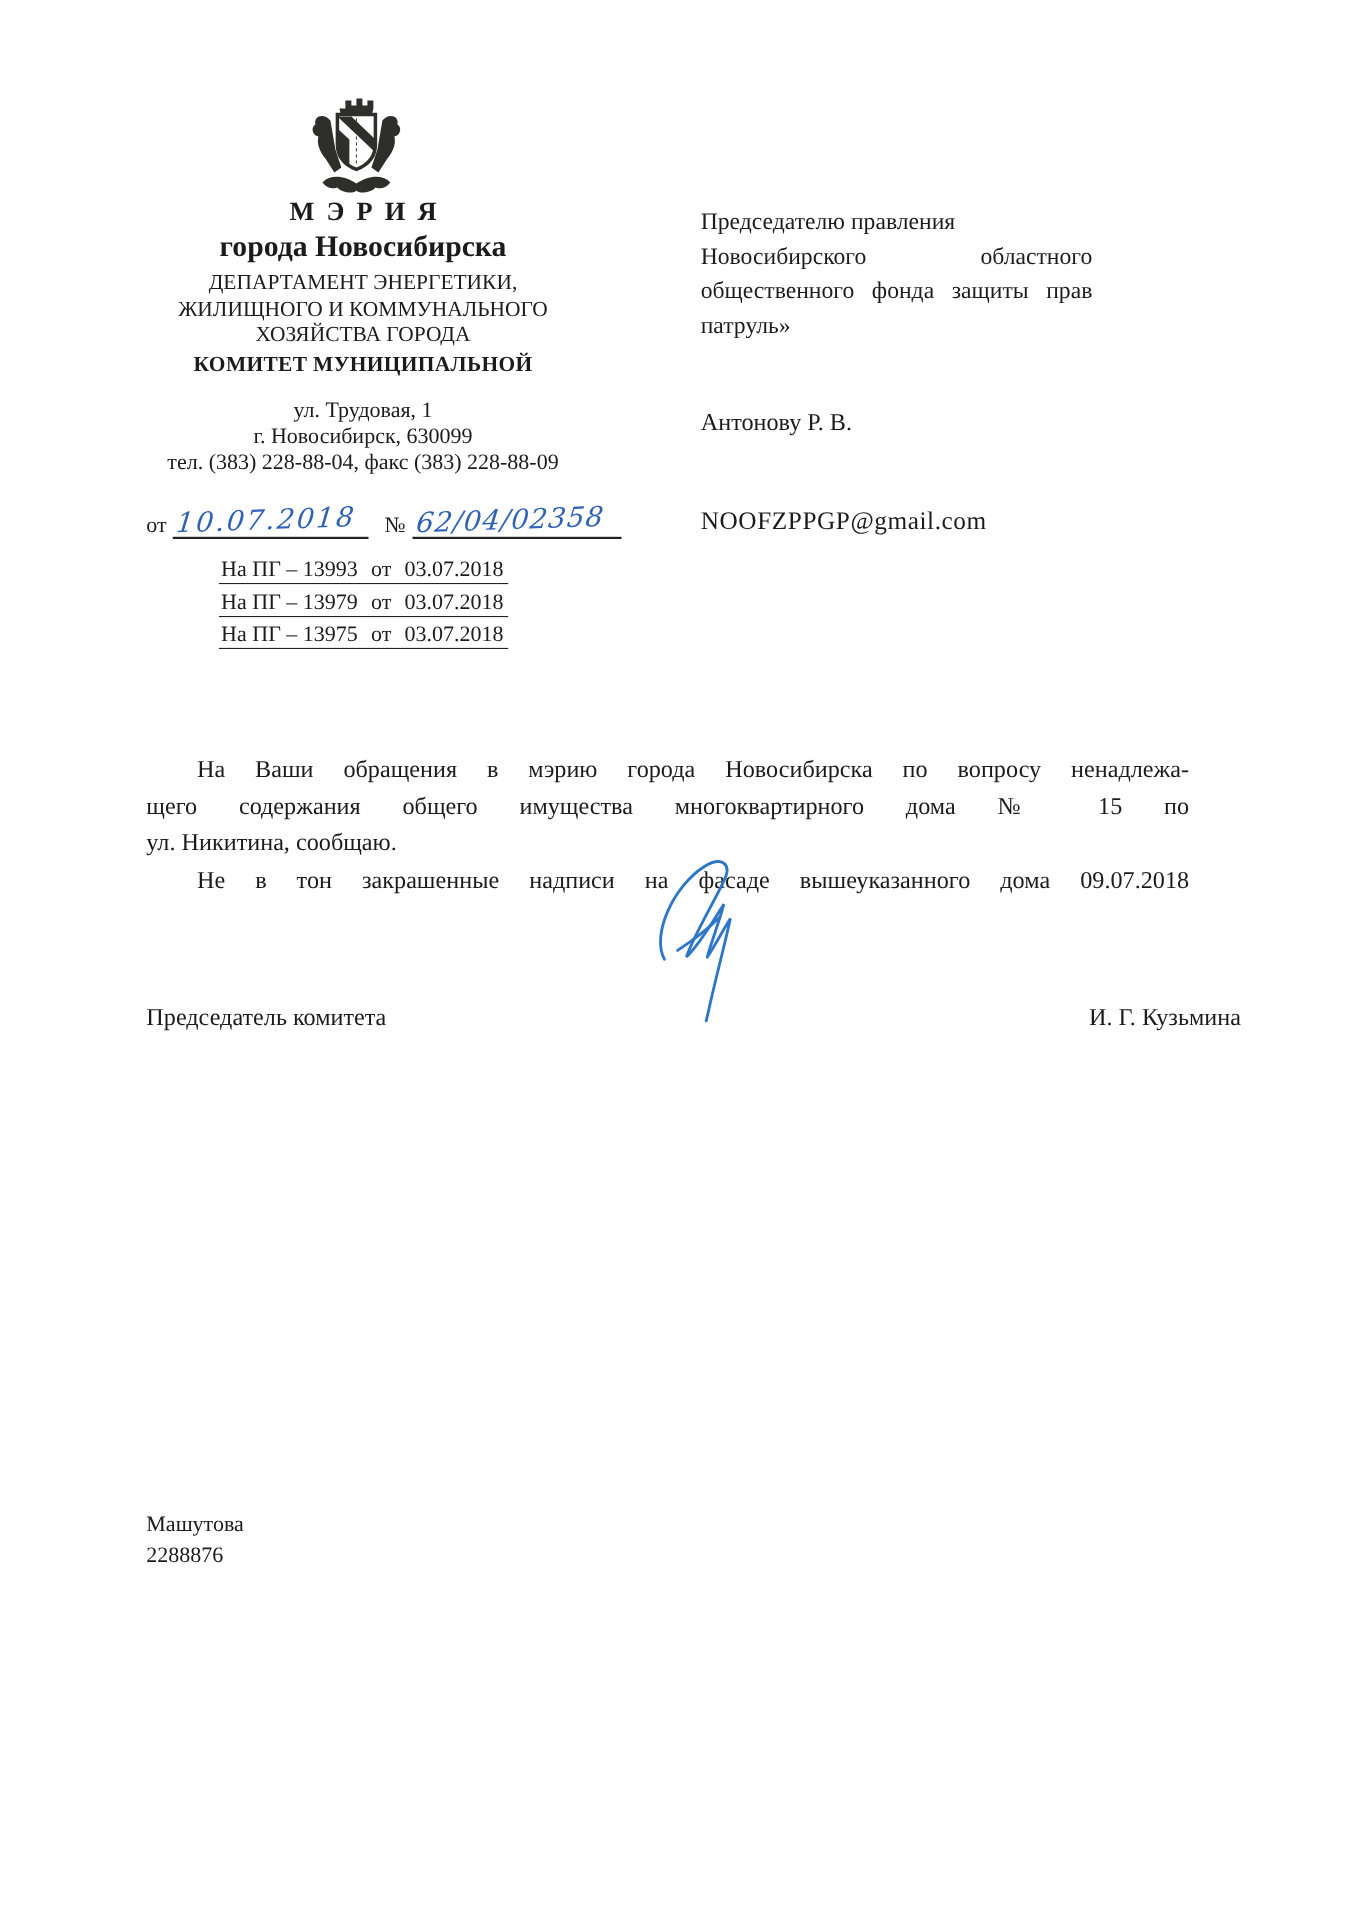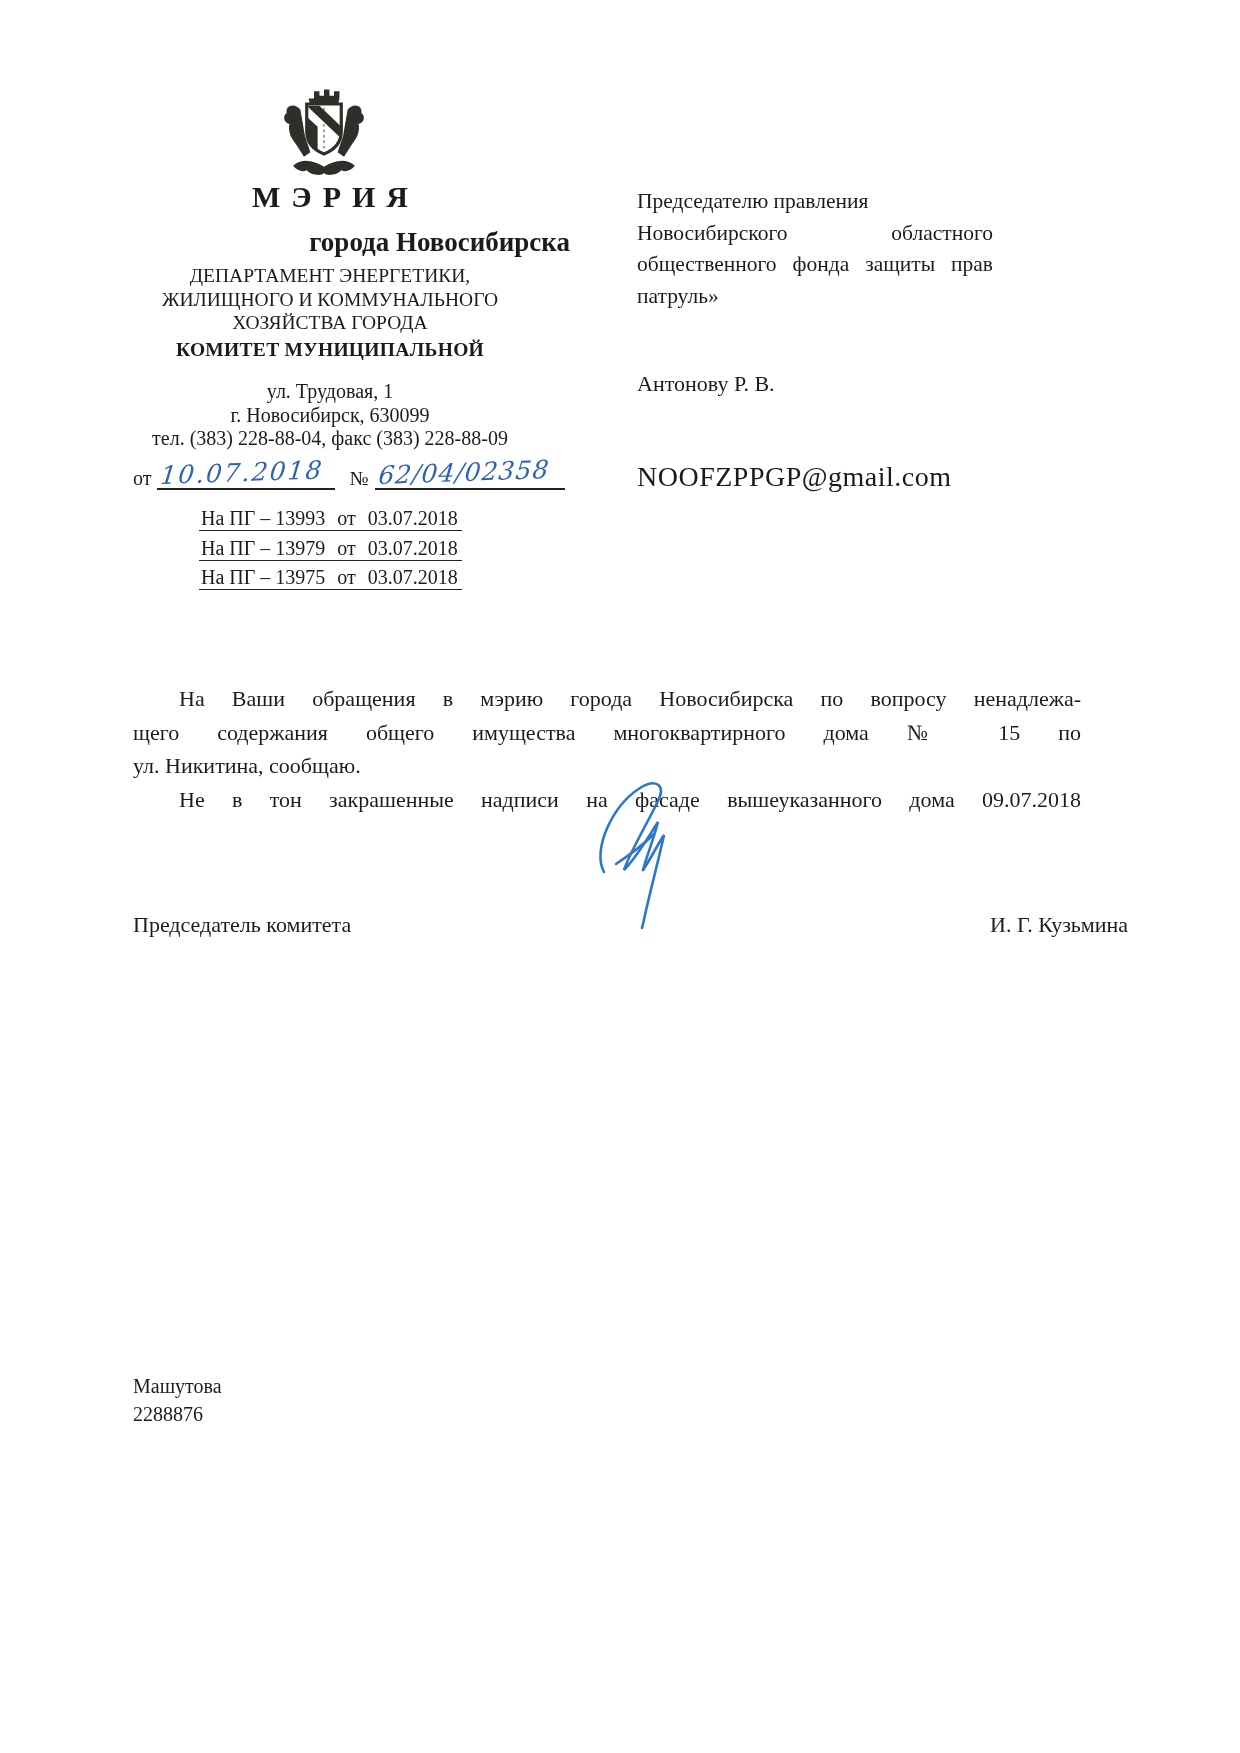"МЭРИЯ" .org-title { font-size: 30px -> 24px }
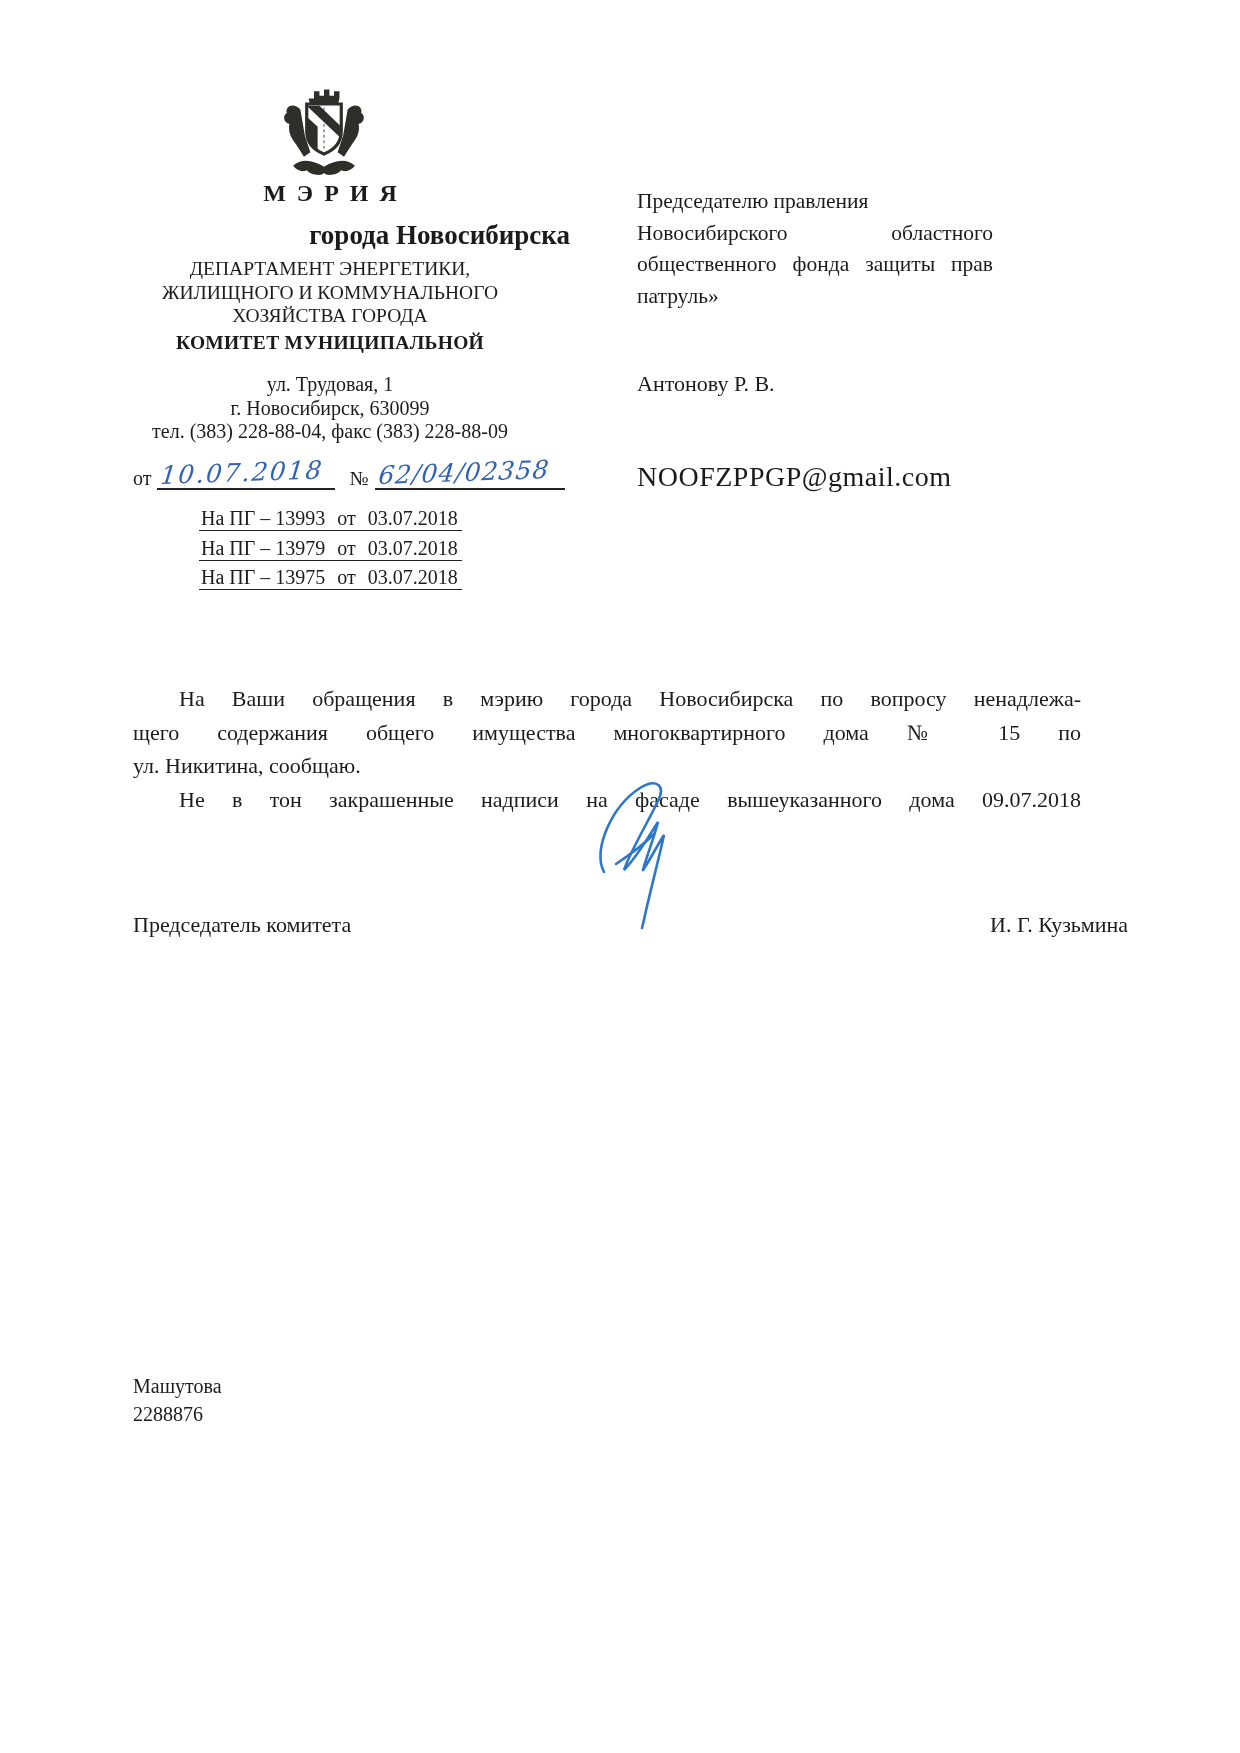"города Новосибирска" .org-subtitle { margin-top: 13px -> 2px; text-align: right -> none }
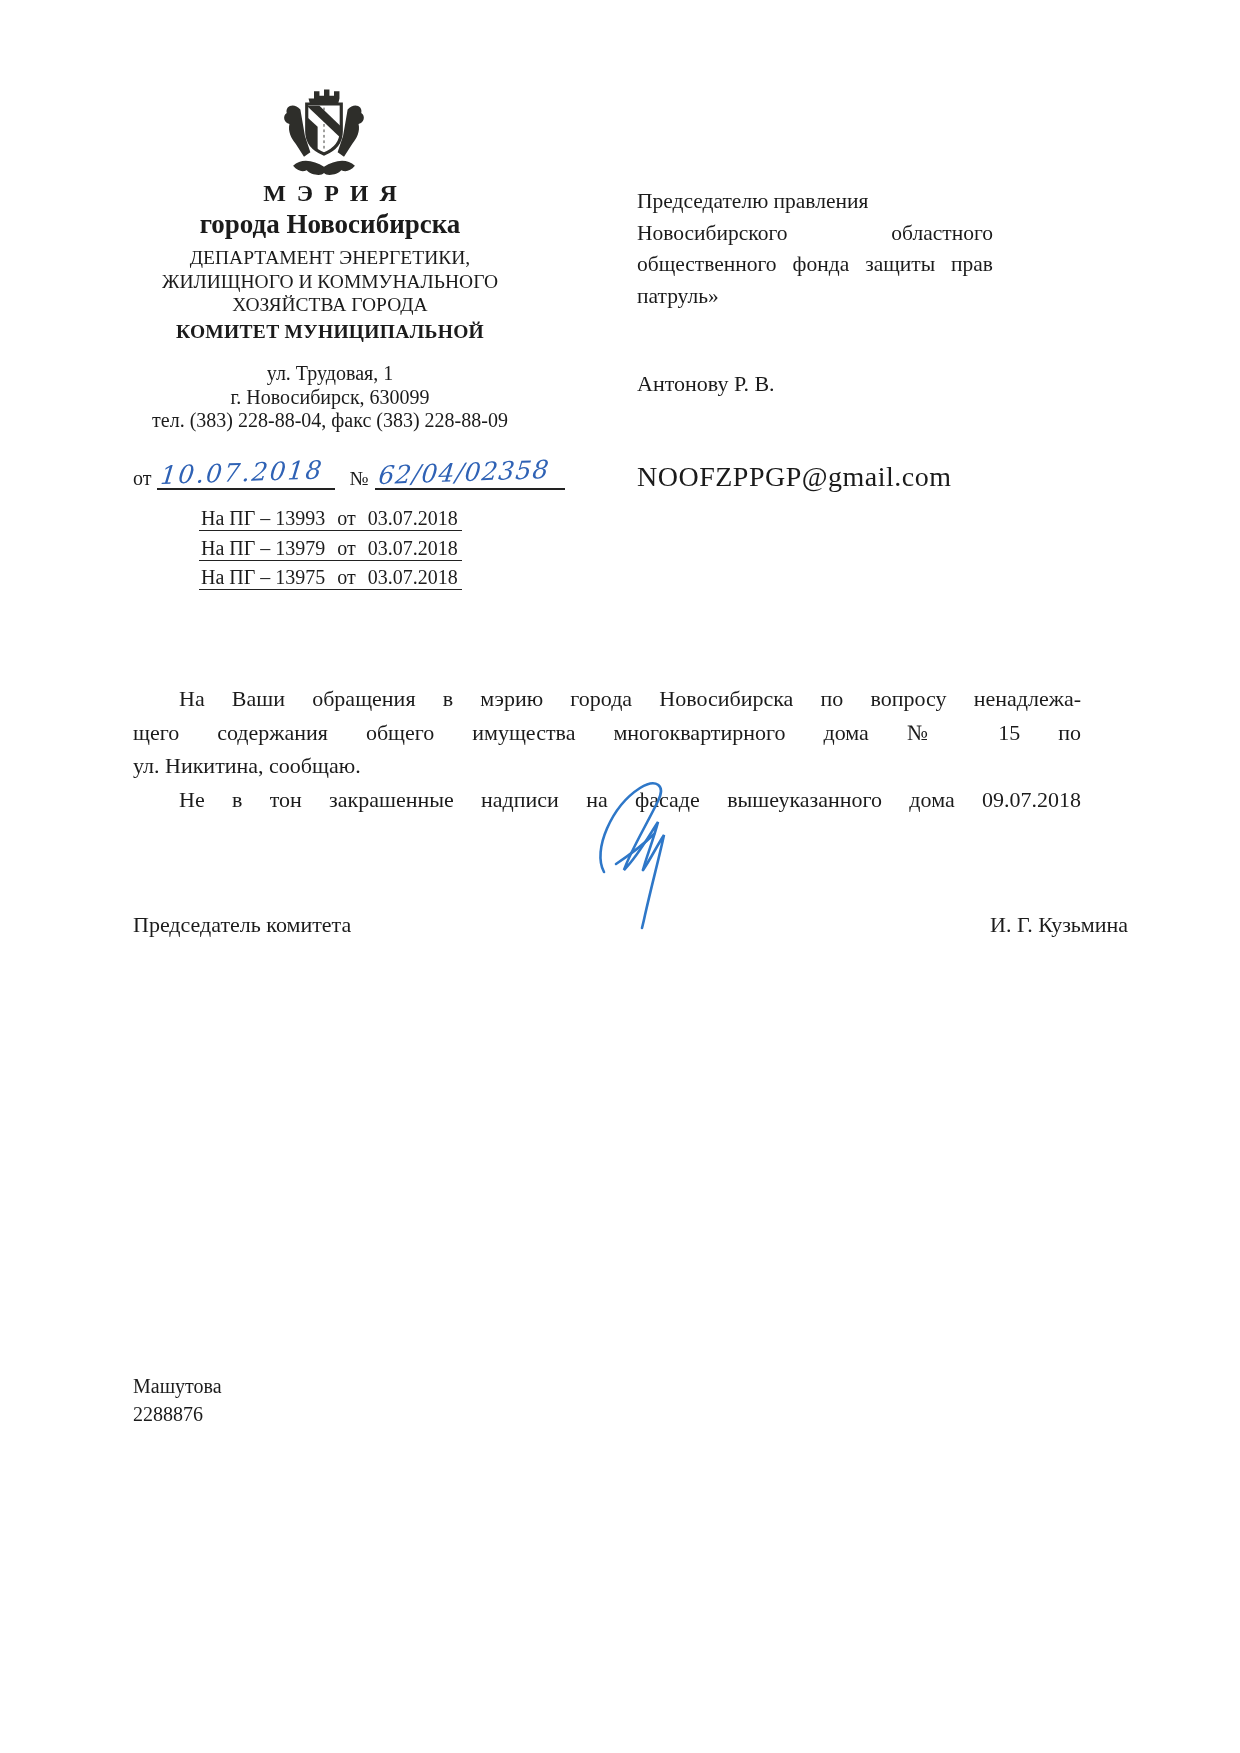"NOOFZPPGP@gmail.com" .email { font-size: 28px -> 23px }
